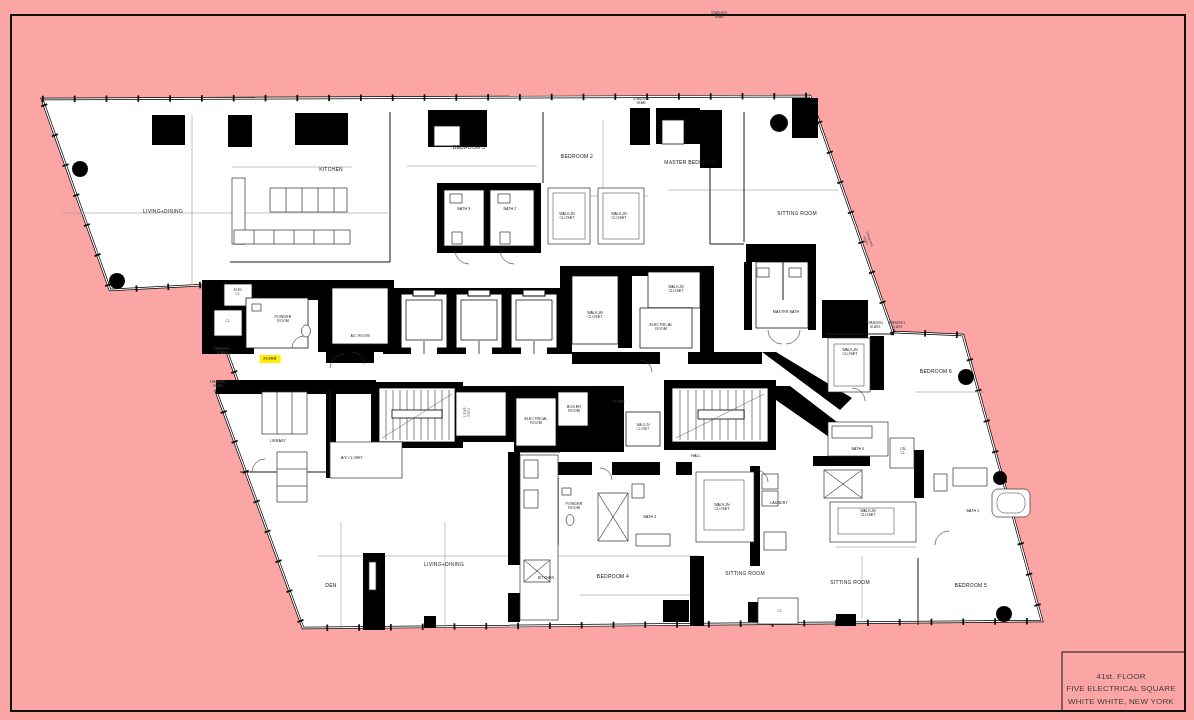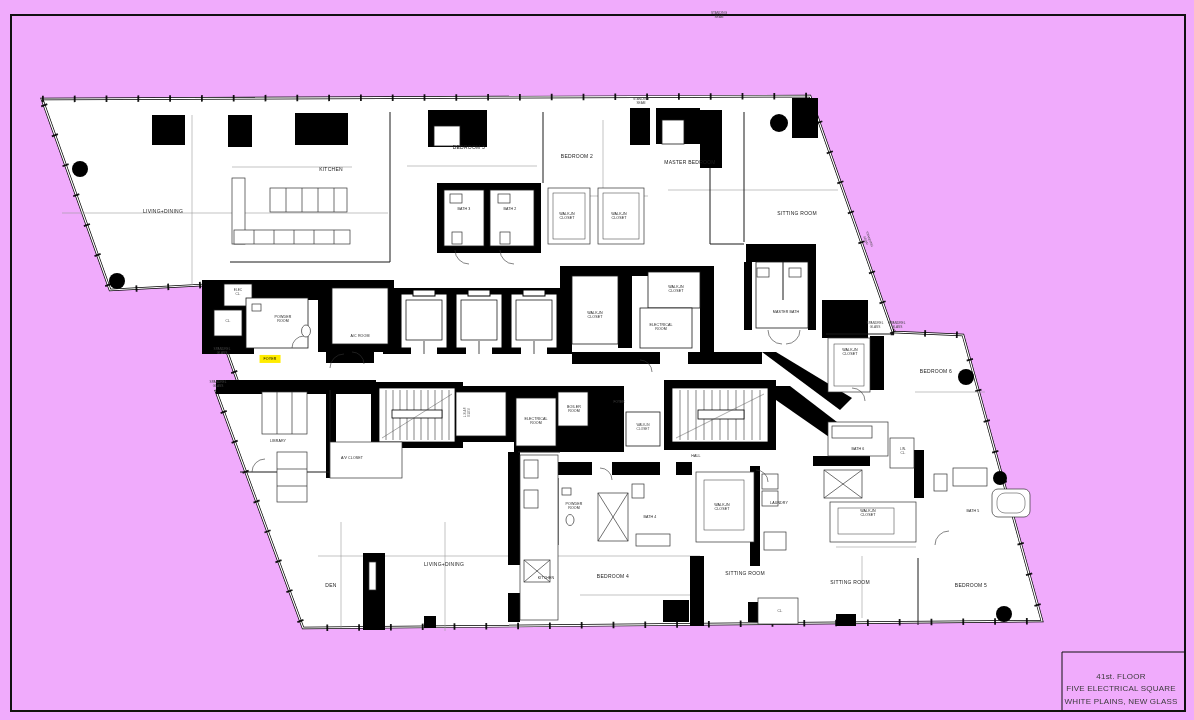"41st. FLOOR" #sheet { background: #f0abfc -> #fca5a5 }
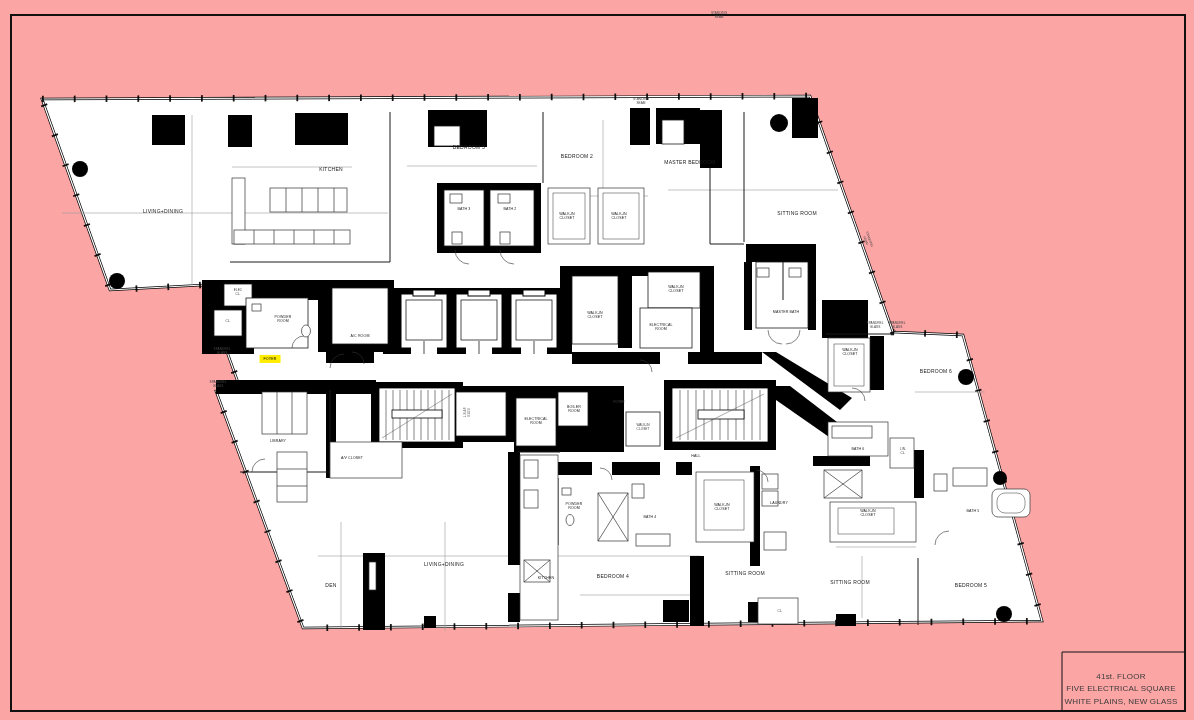"WHITE PLAINS, NEW GLASS" div.tb-line { text: PLAINS, NEW GLASS -> WHITE, NEW YORK }
